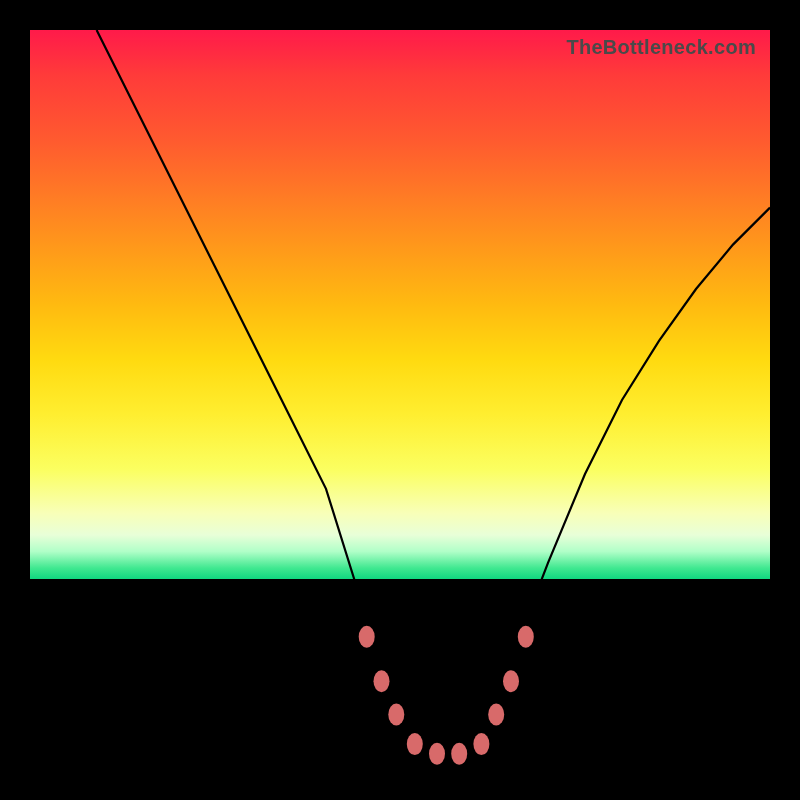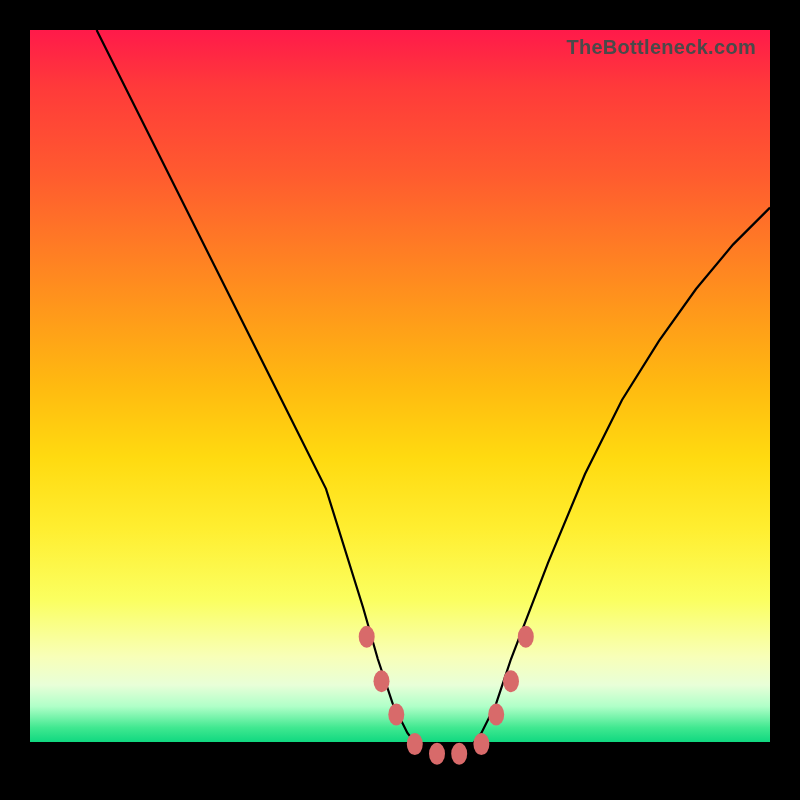"TheBottleneck.com" .plot-area { height: 712px -> 549px }
